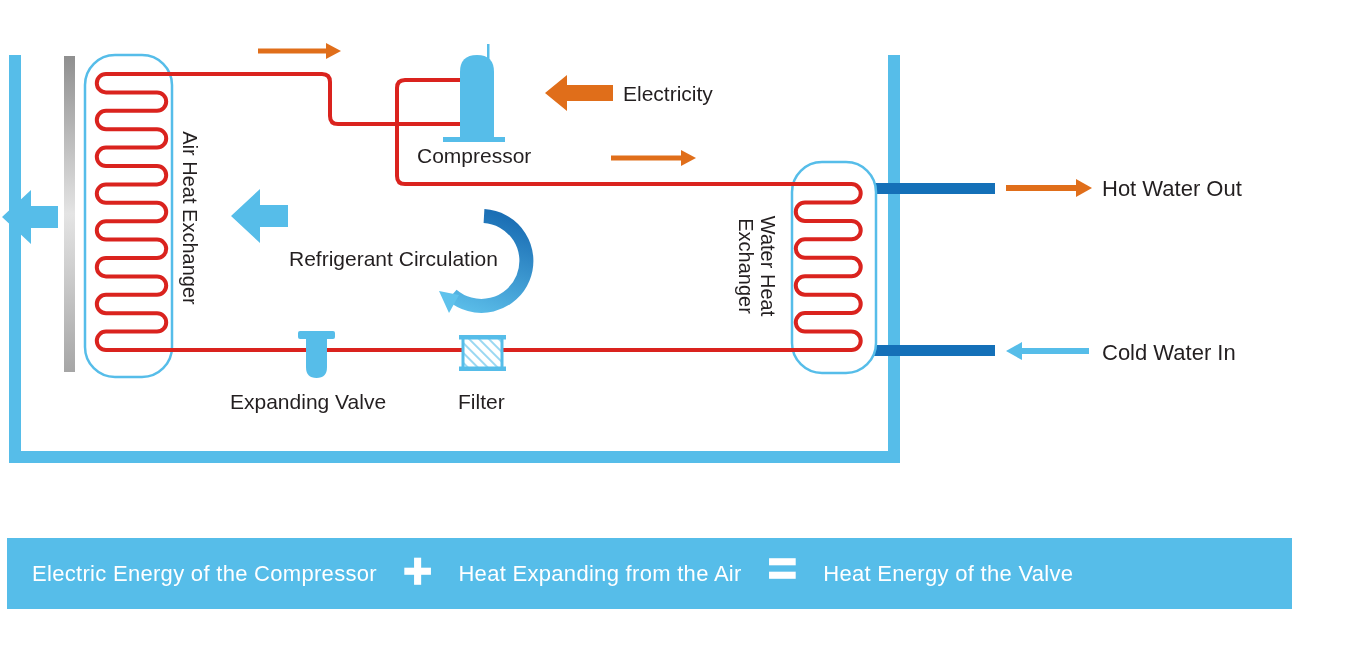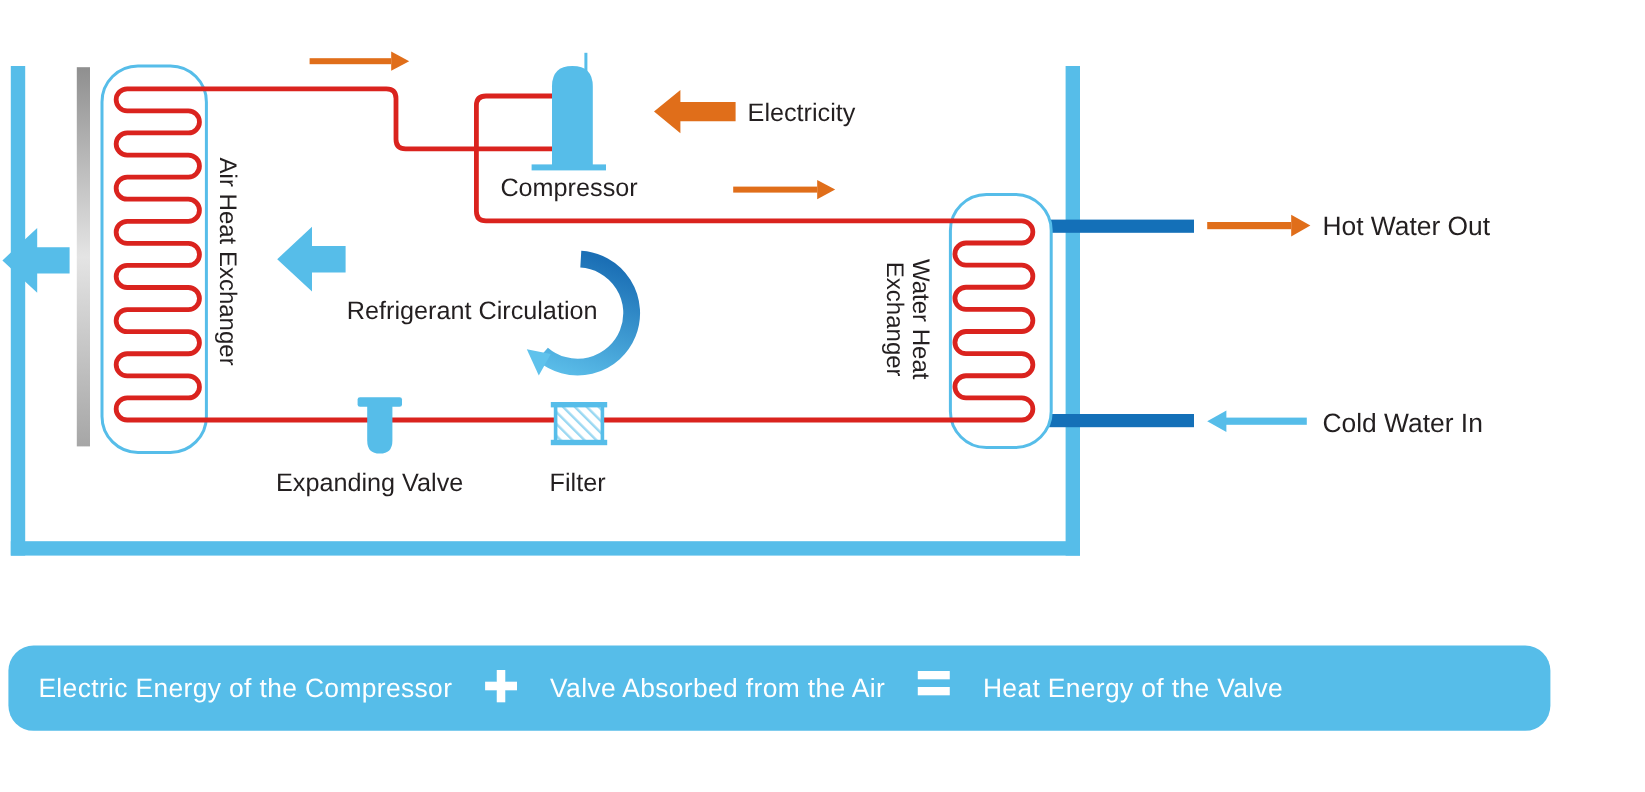"Electric Energy of the Compressor" .banner { border-radius: 21px -> none }
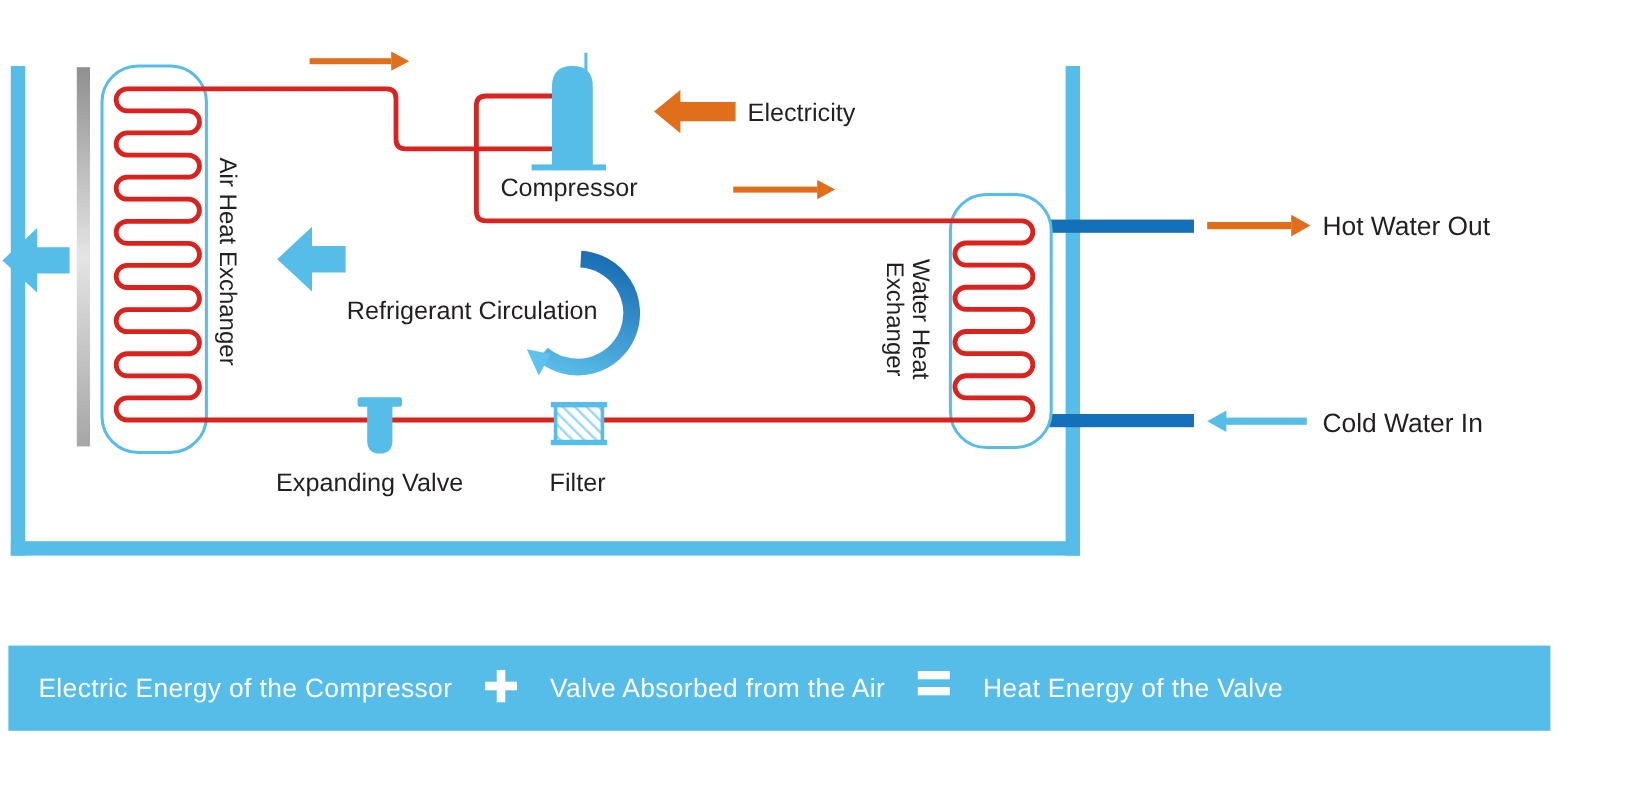"Valve Absorbed from the Air" span.term { text: Valve Absorbed -> Heat Expanding }
